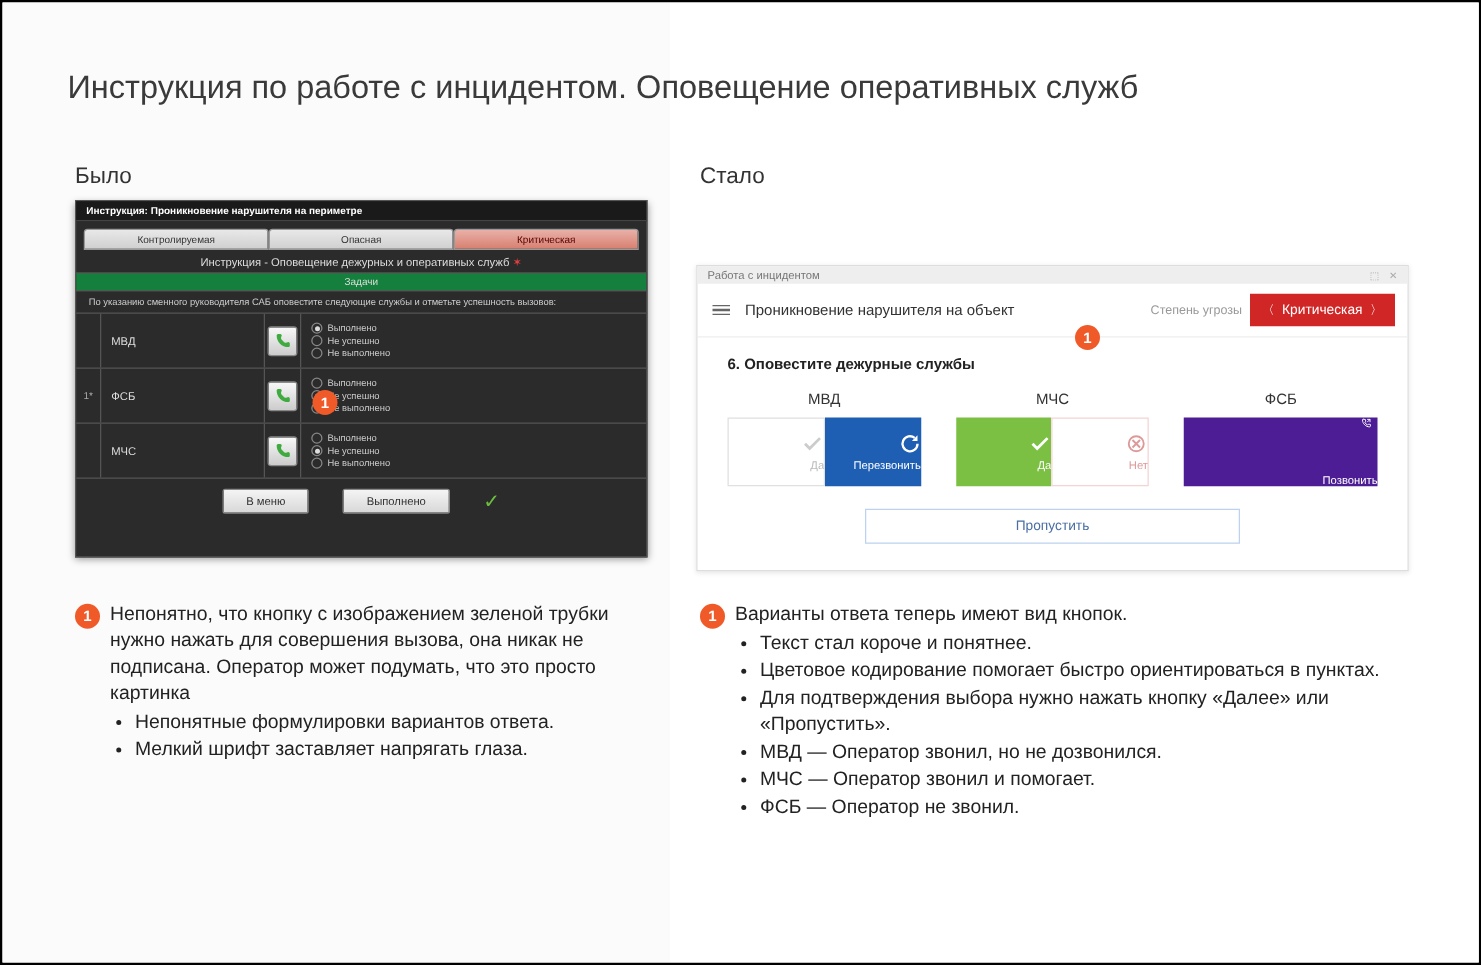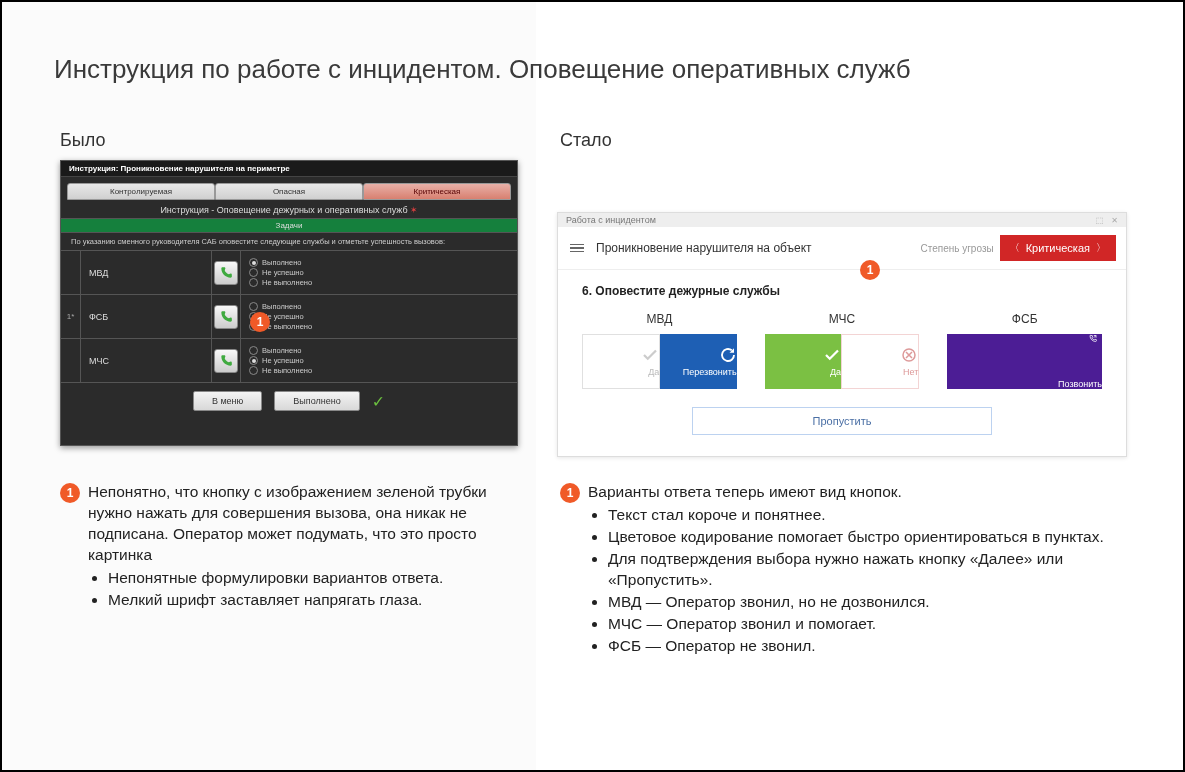"В меню" .mb-footer { gap: 12px -> 27px }
